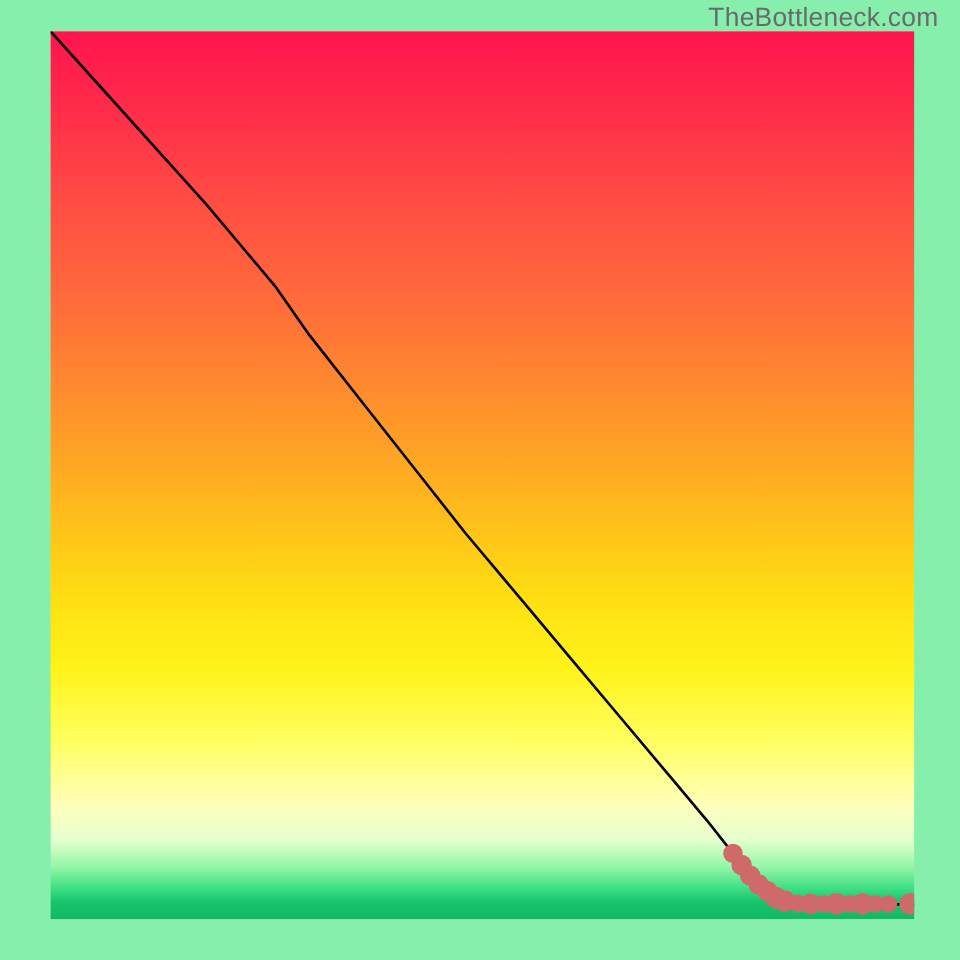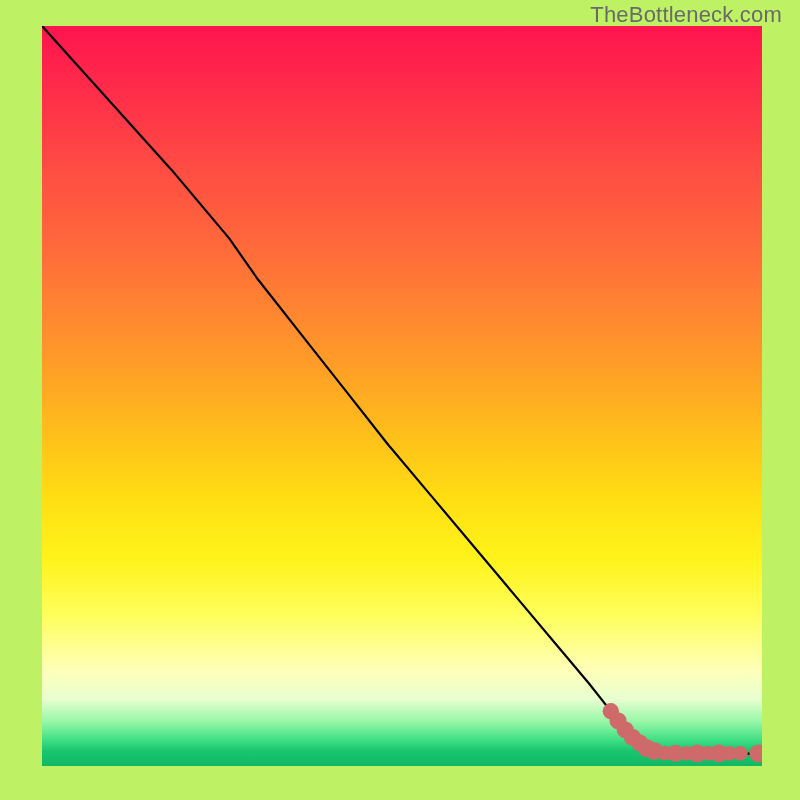"TheBottleneck.com" .frame { background: #bef264 -> #86efac }
